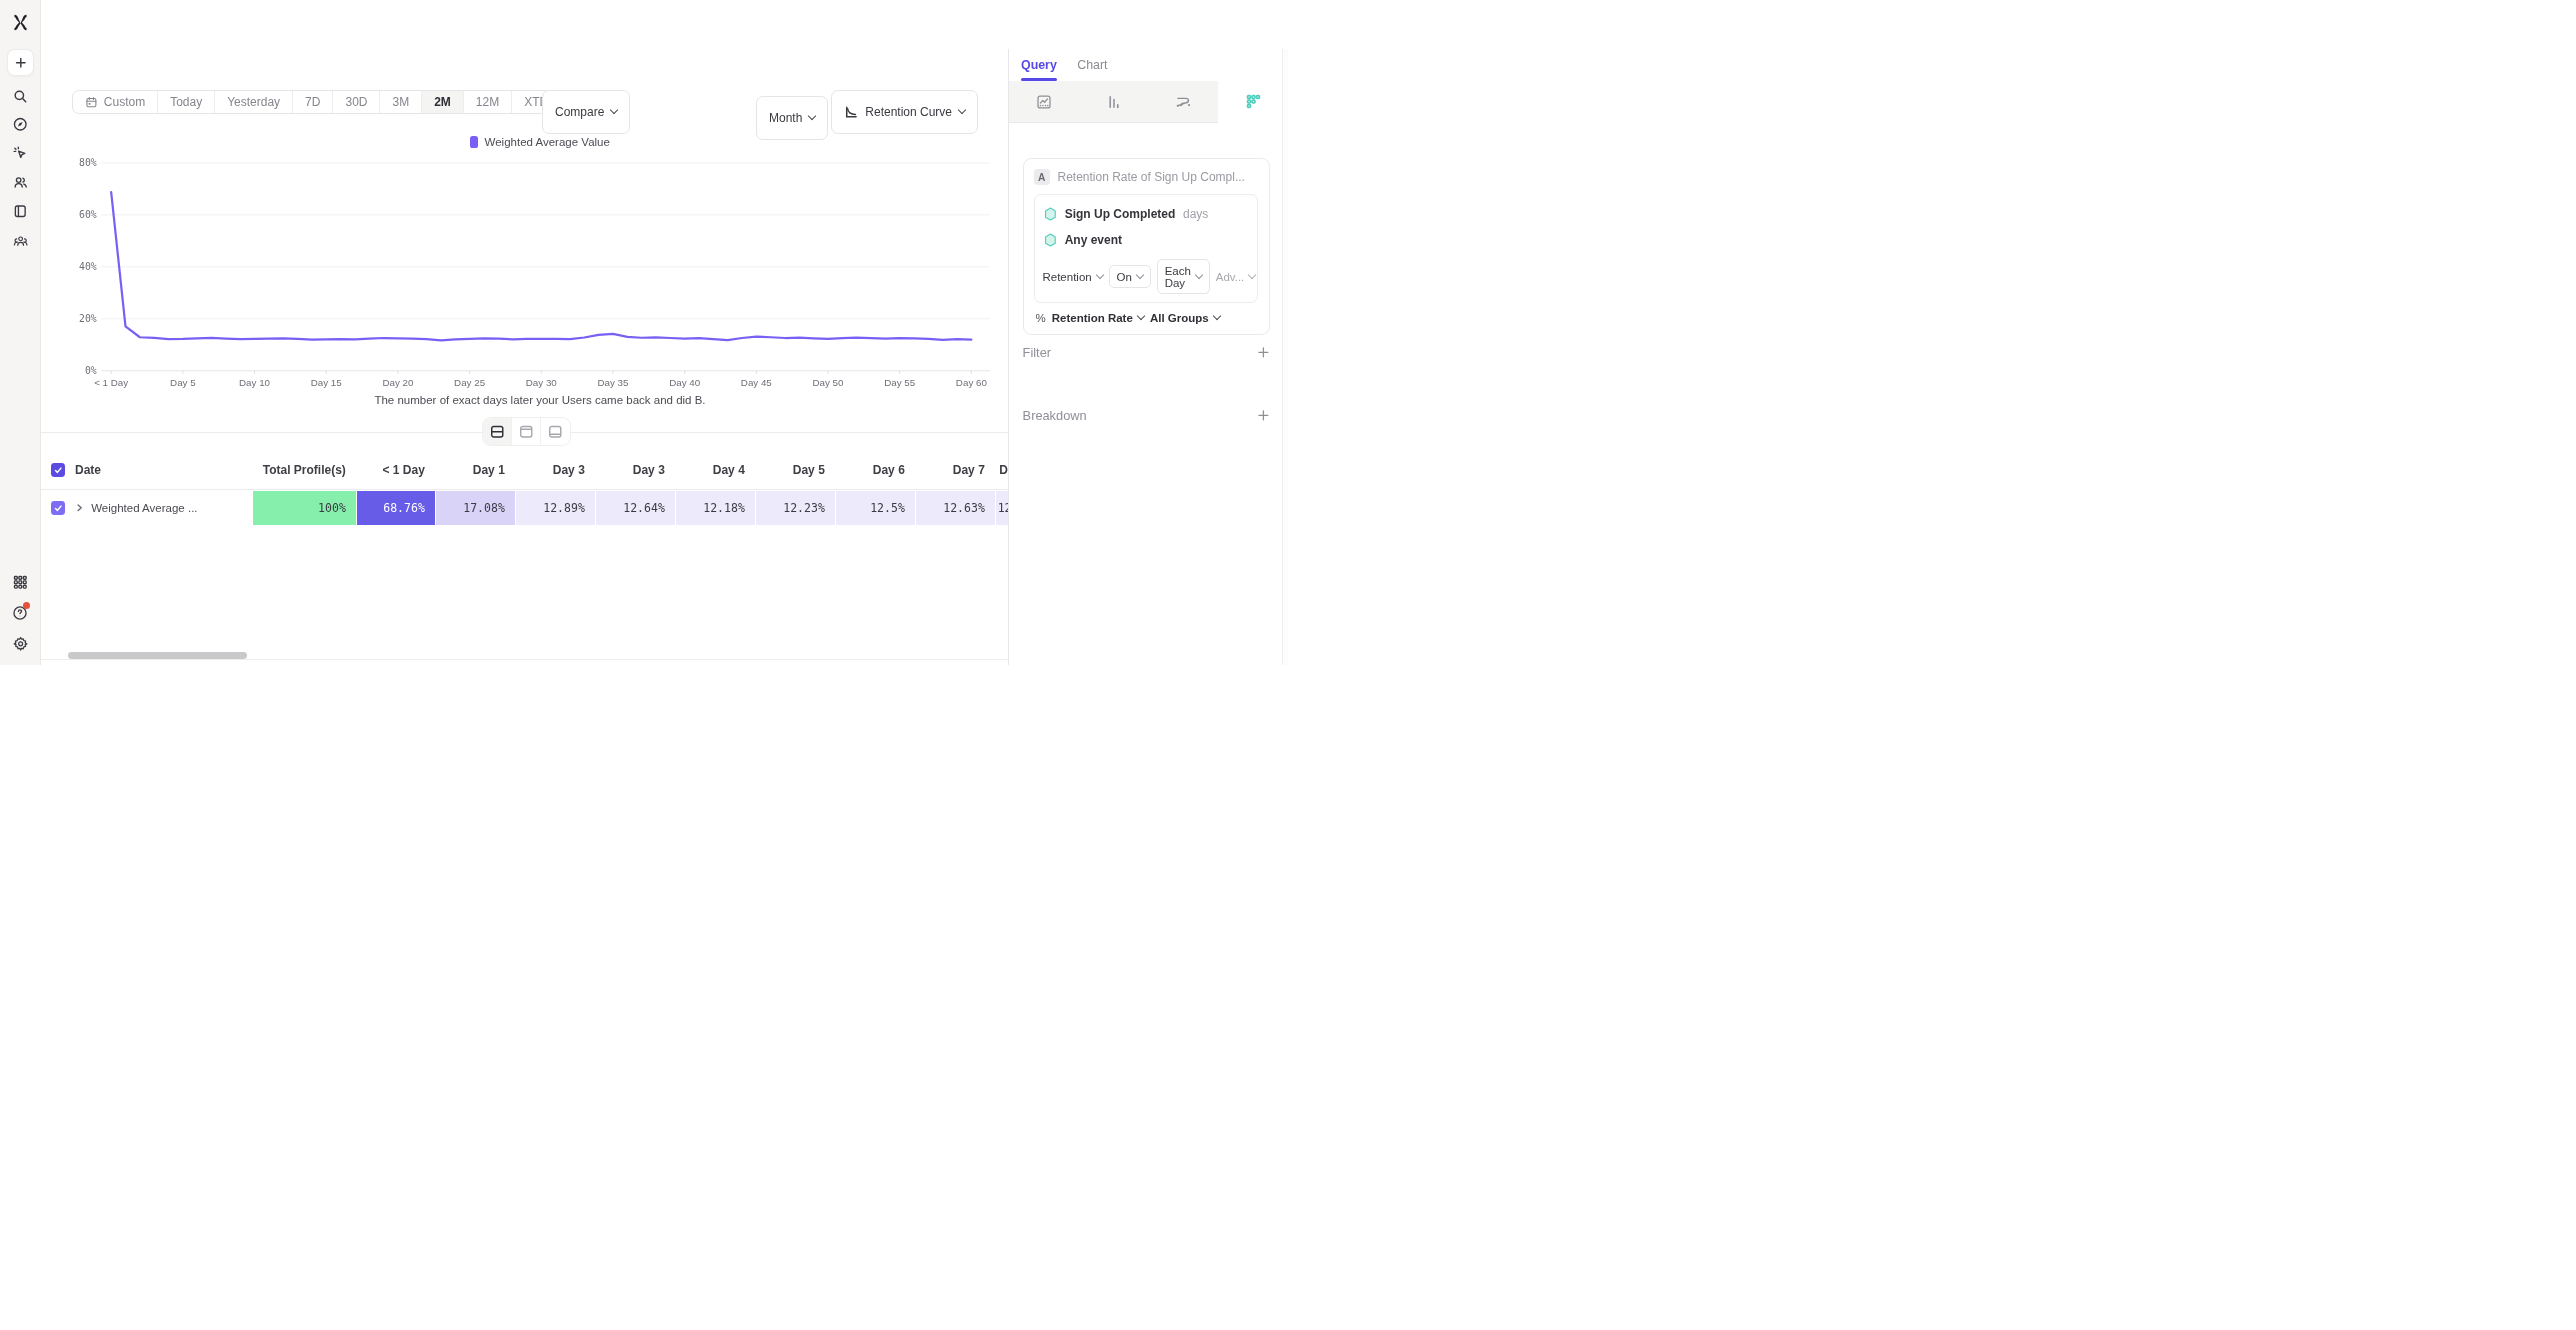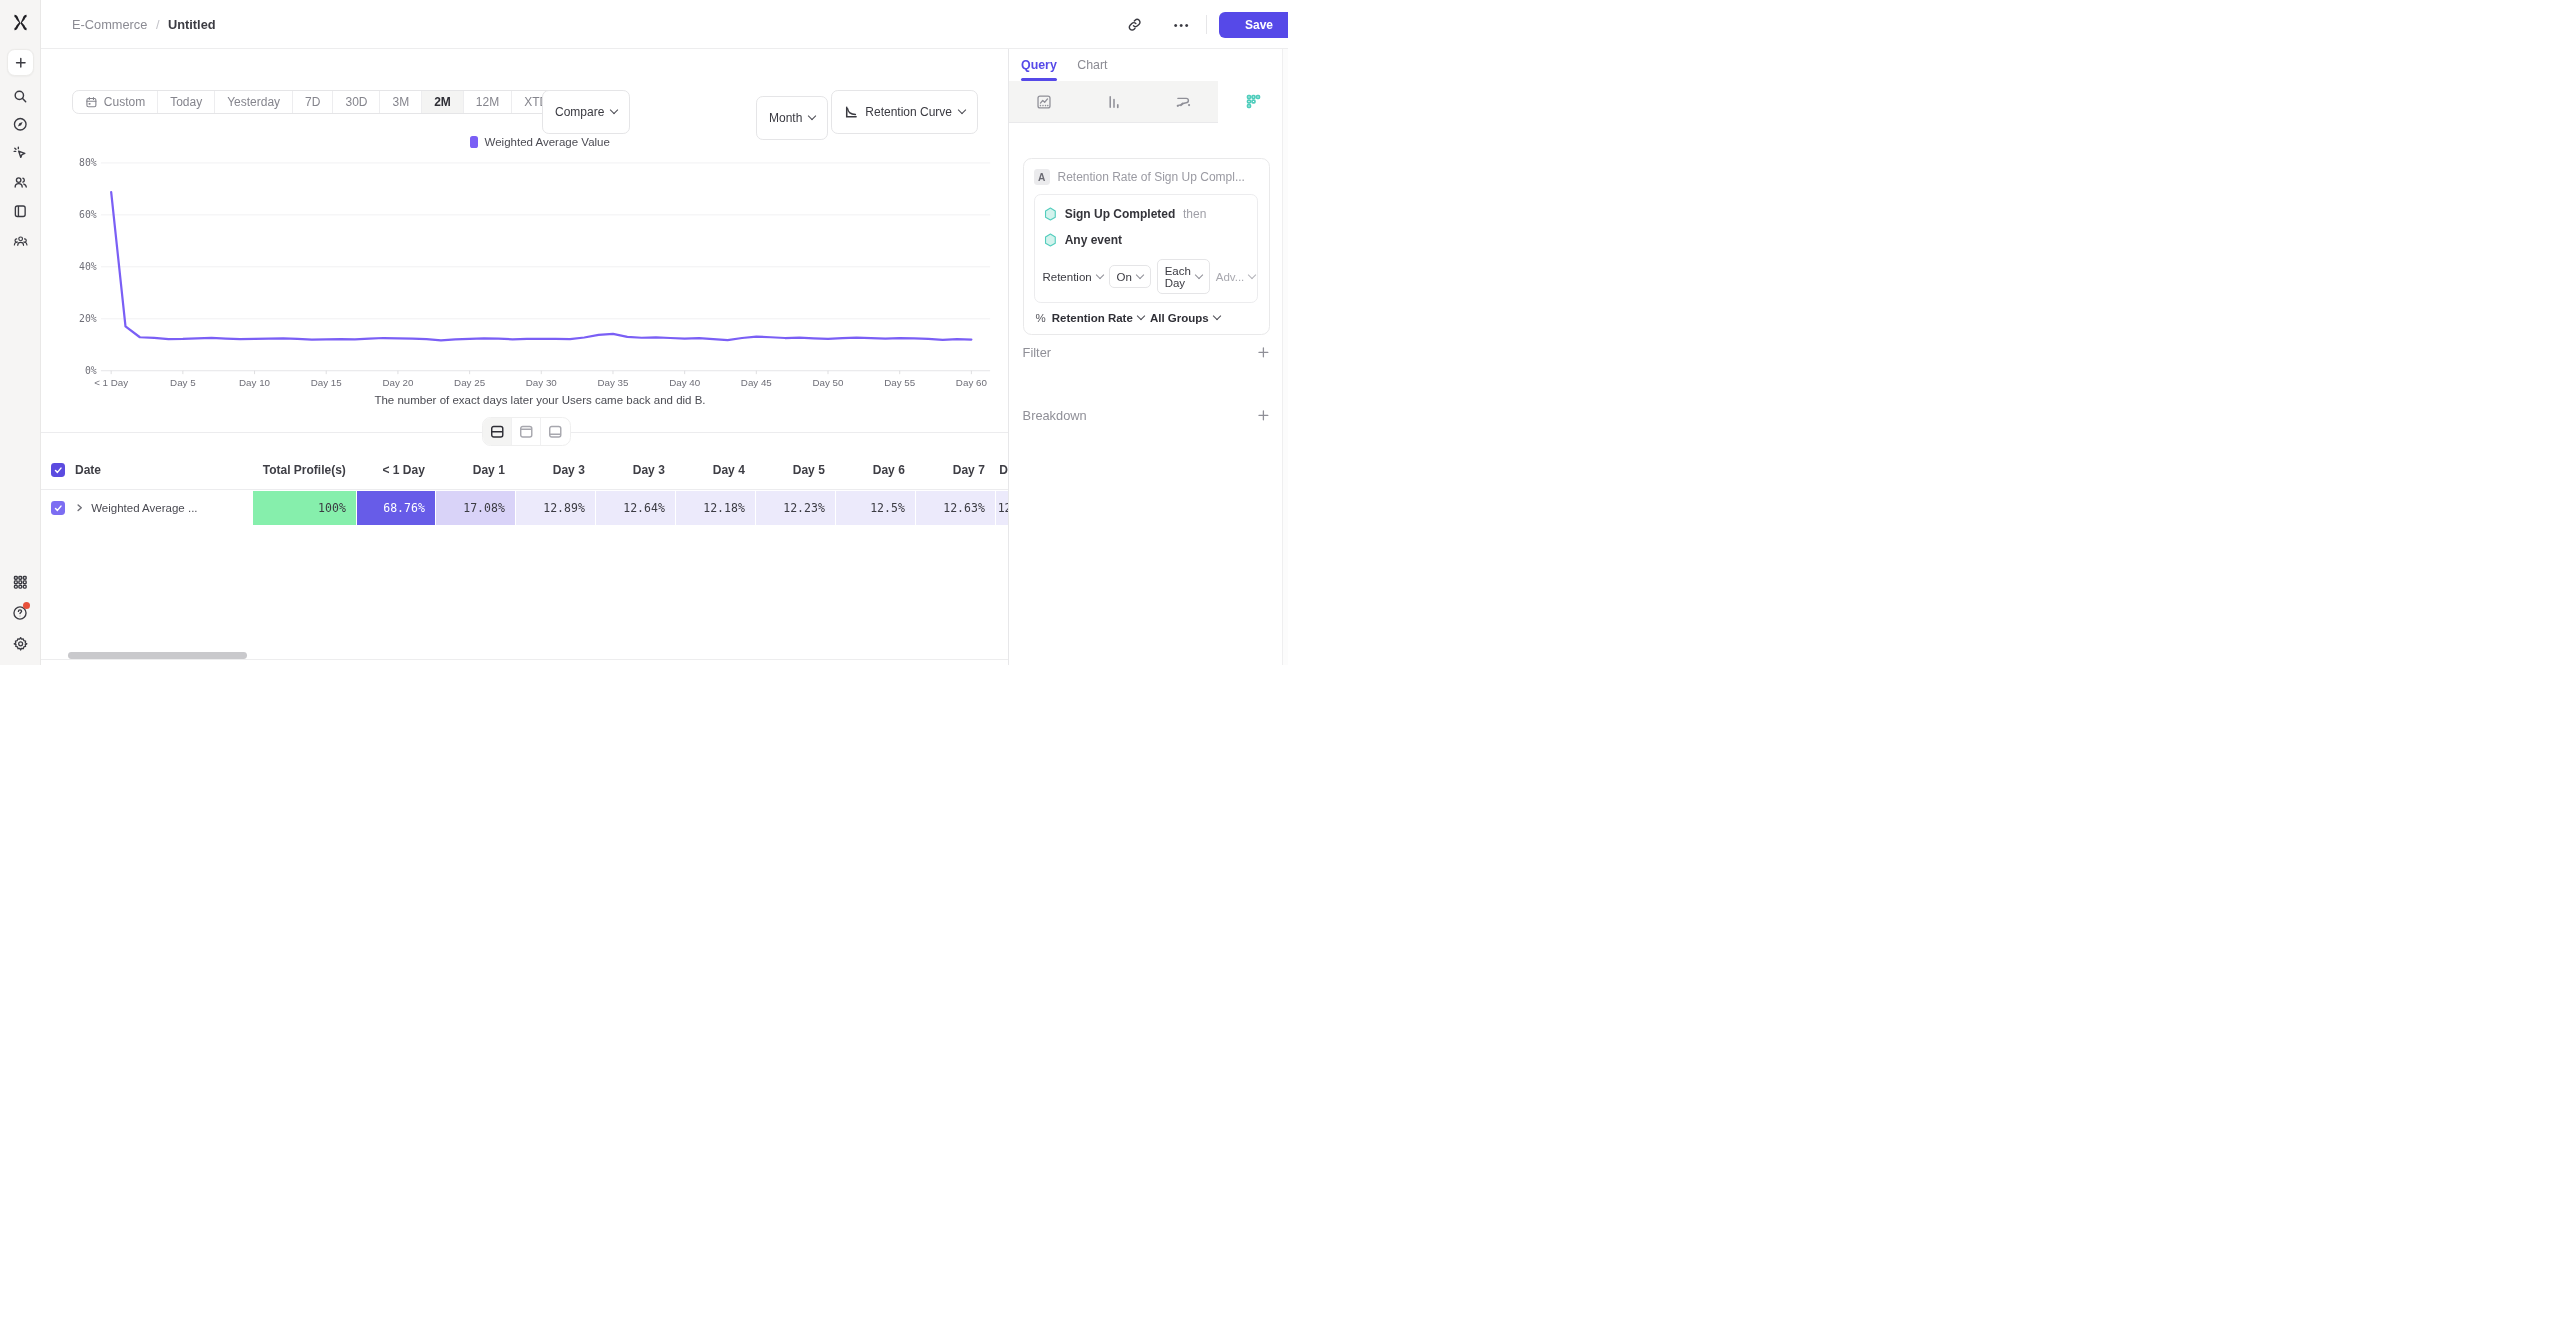"E-Commerce" div.abs { html: <div> <div> <span>E-Commerce</span> <span>/</span> <span>Untitled</span> </div> <div> <span> <svg> <path></path> <path></path> </svg> </span> </div> <div> <span>•••</span> </div> <div></div> <button>Save</button> </div> -> none }
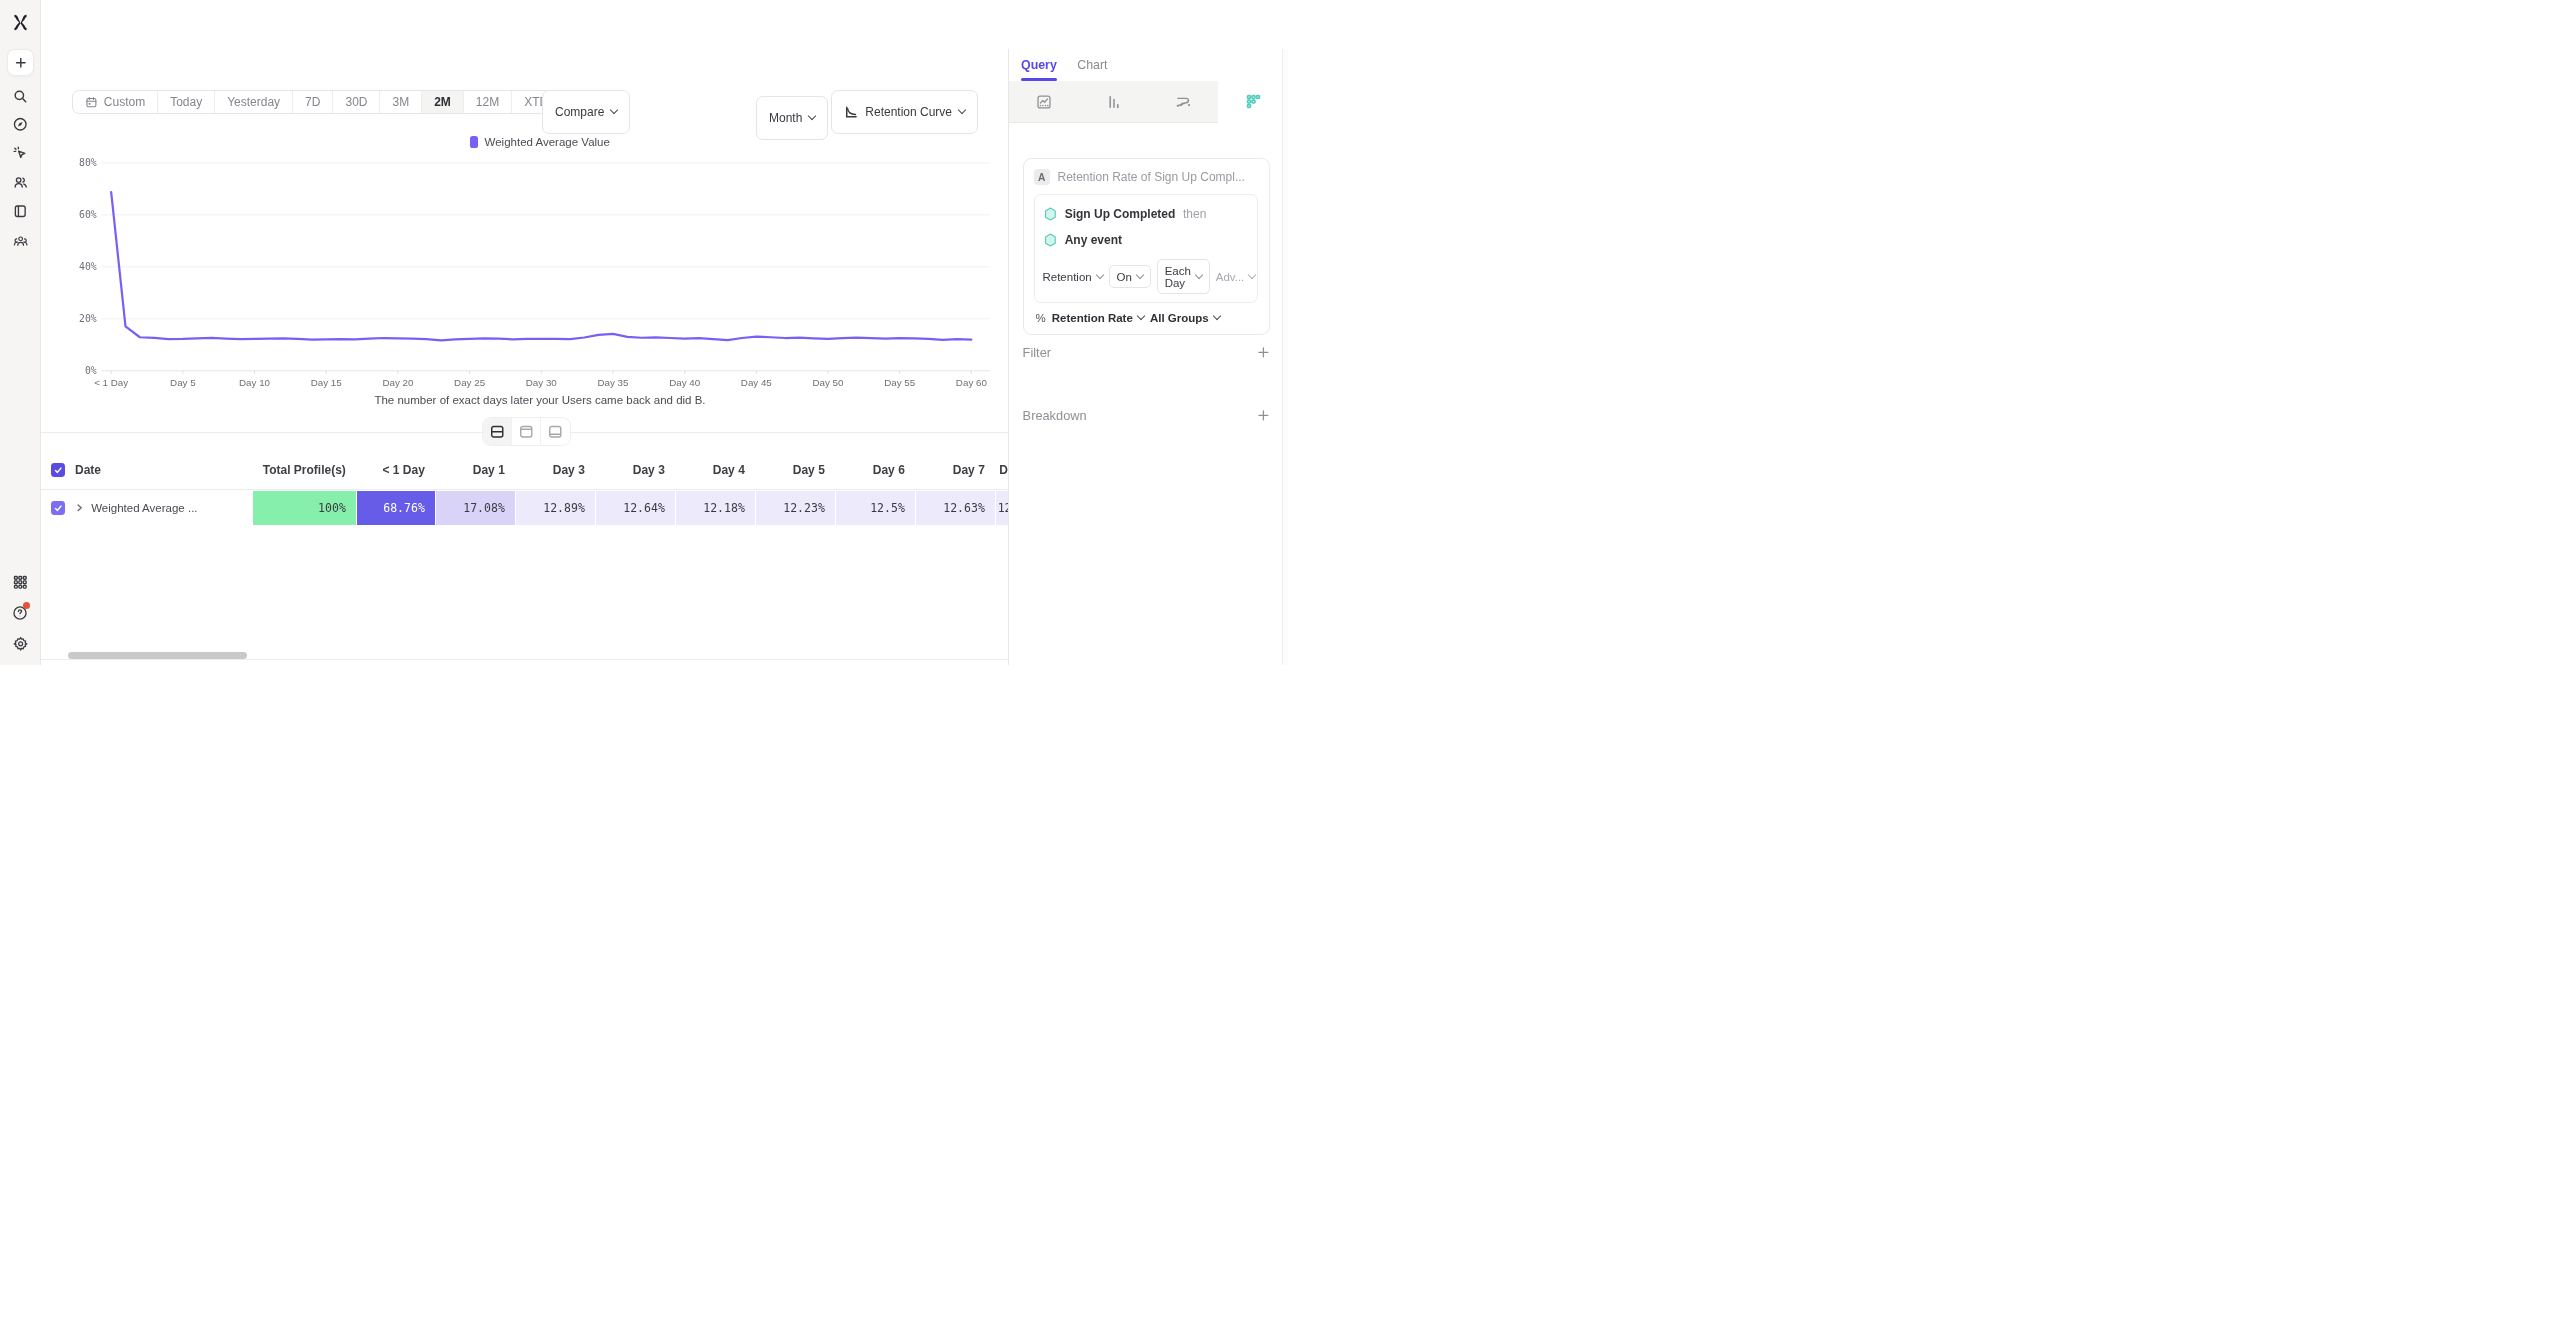"then" span.ev-suffix { text: then -> days }
